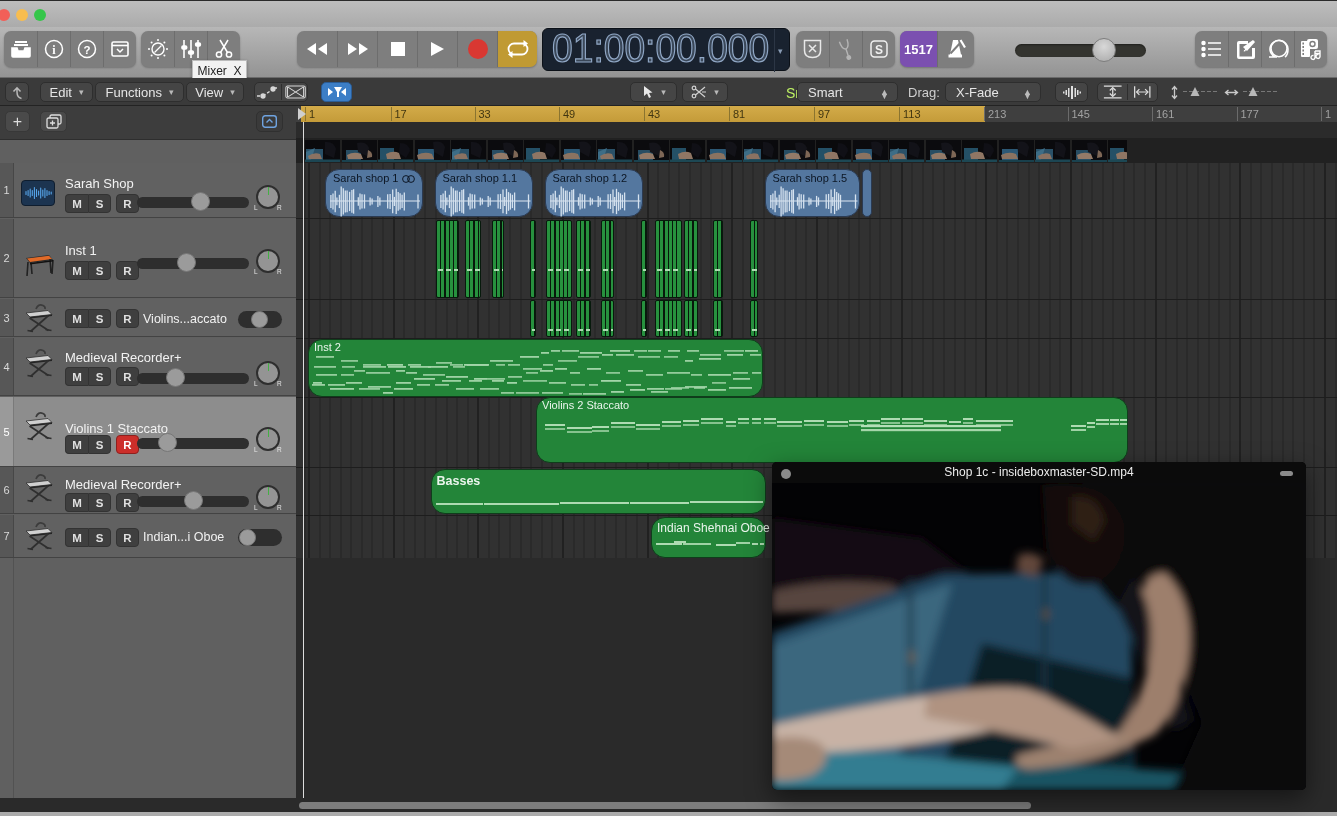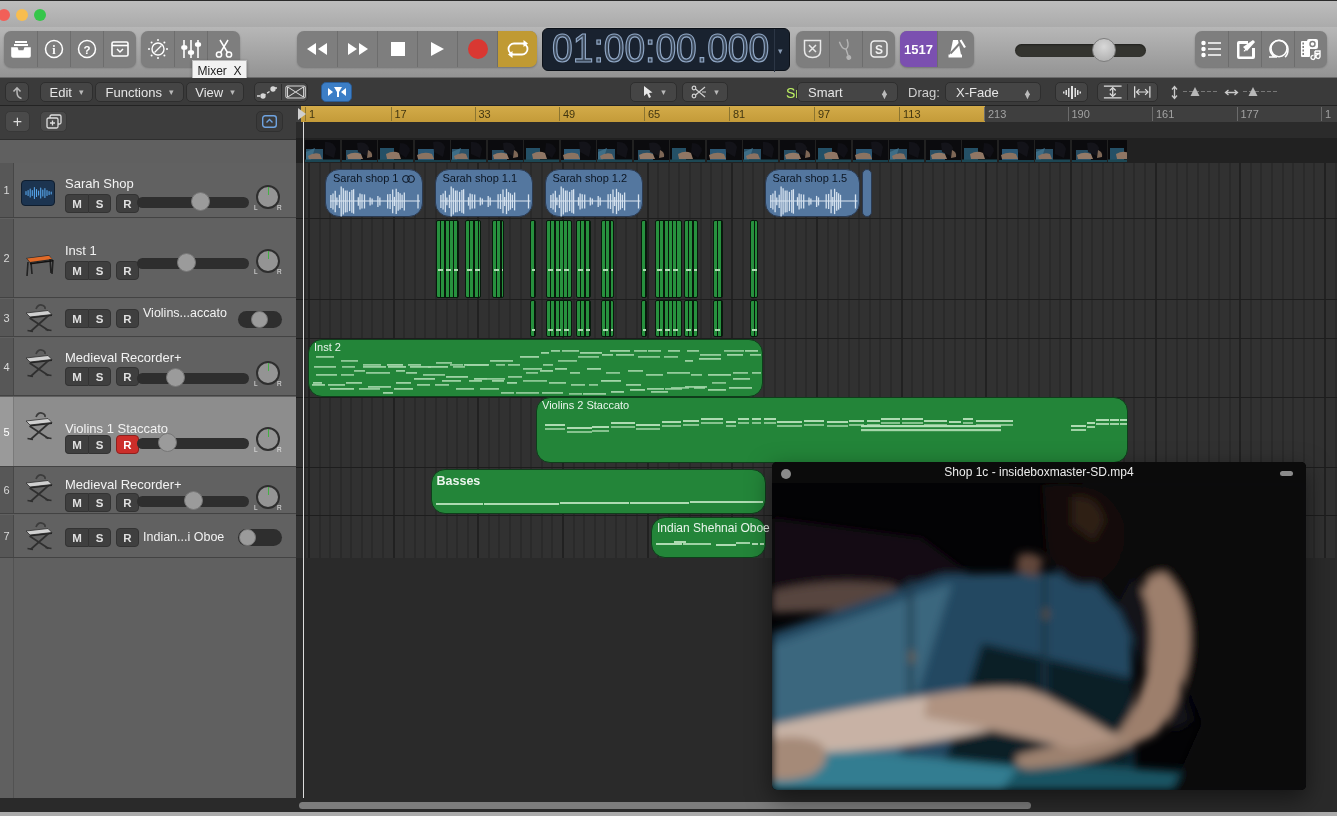"65" div.rnum { text: 65 -> 43 }
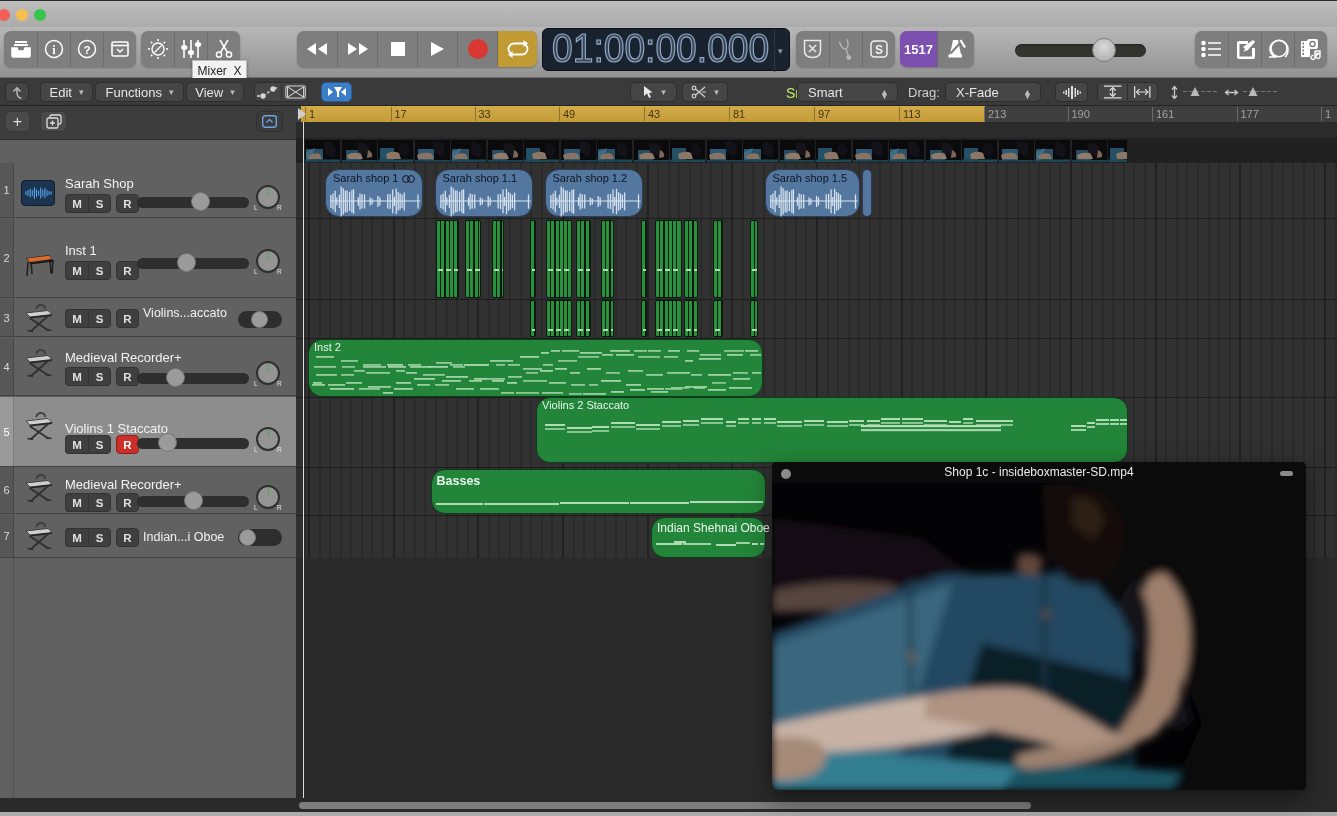"190" div.rnum { text: 190 -> 145 }
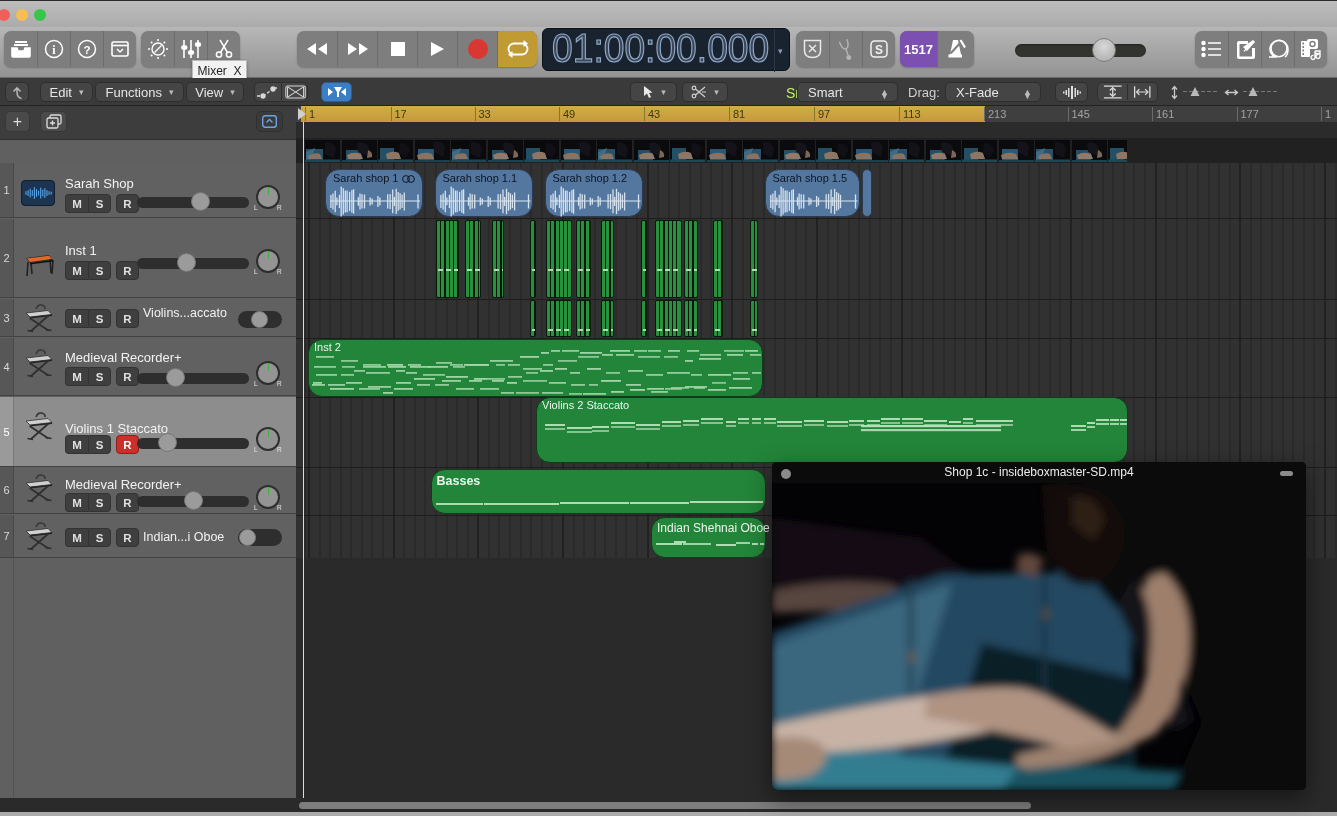"Violins...accato" div.tname { top: 7px -> 13px }
